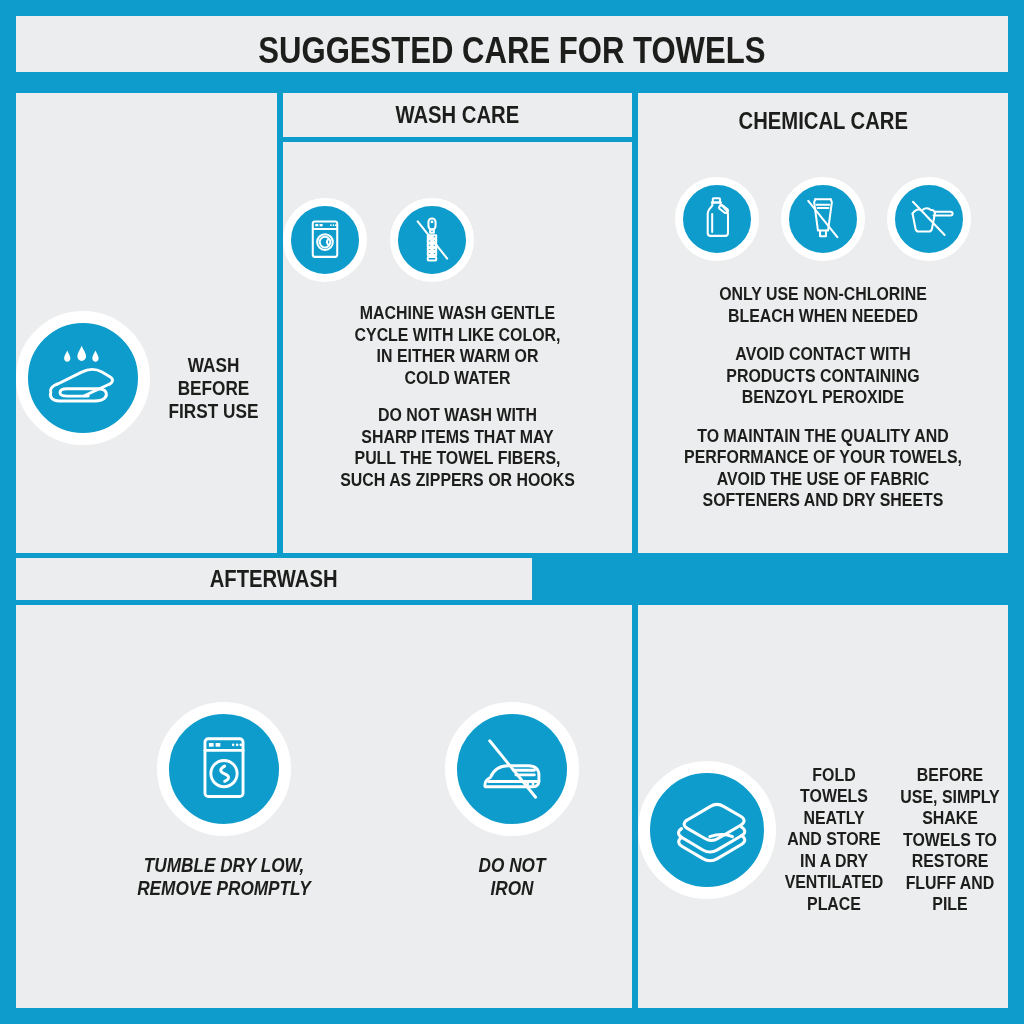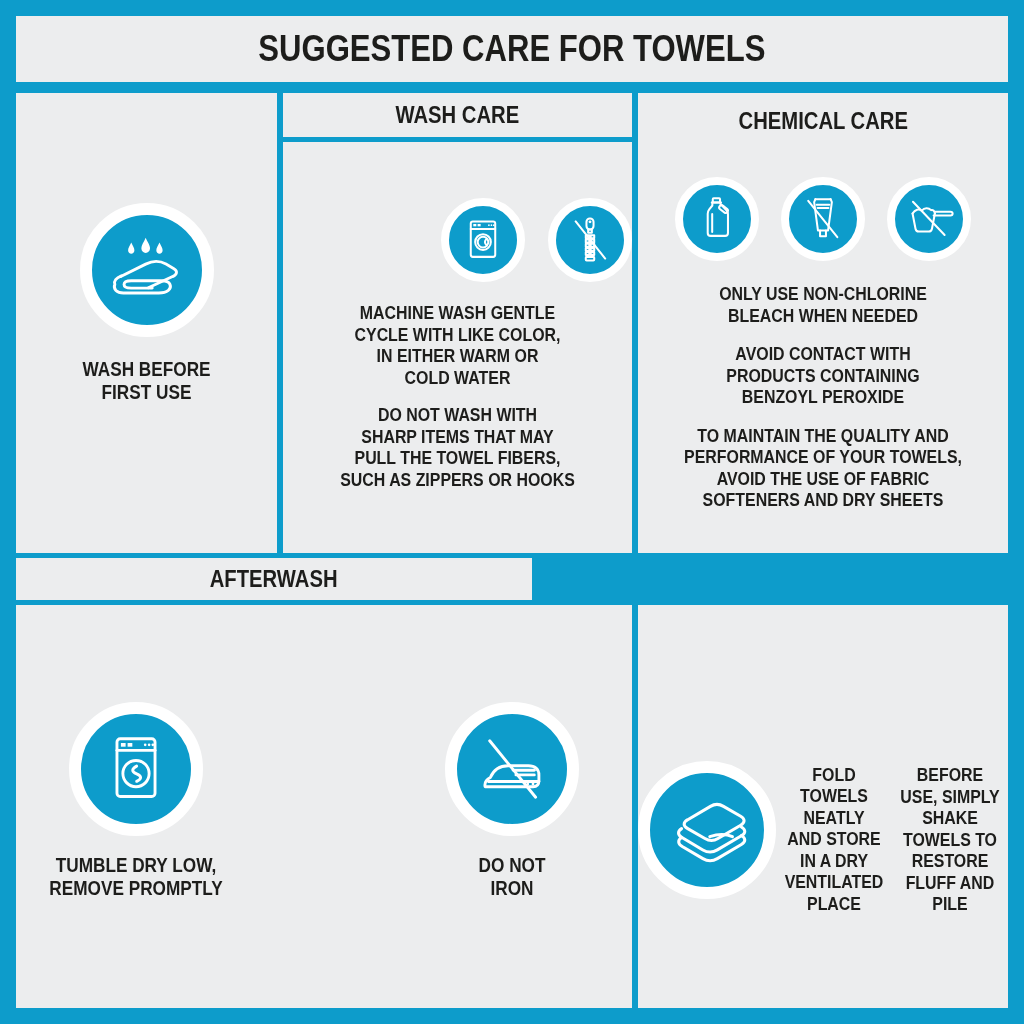"SUGGESTED CARE FOR TOWELS" .title-box { align-items: center -> flex-end; height: 66px -> 56px }
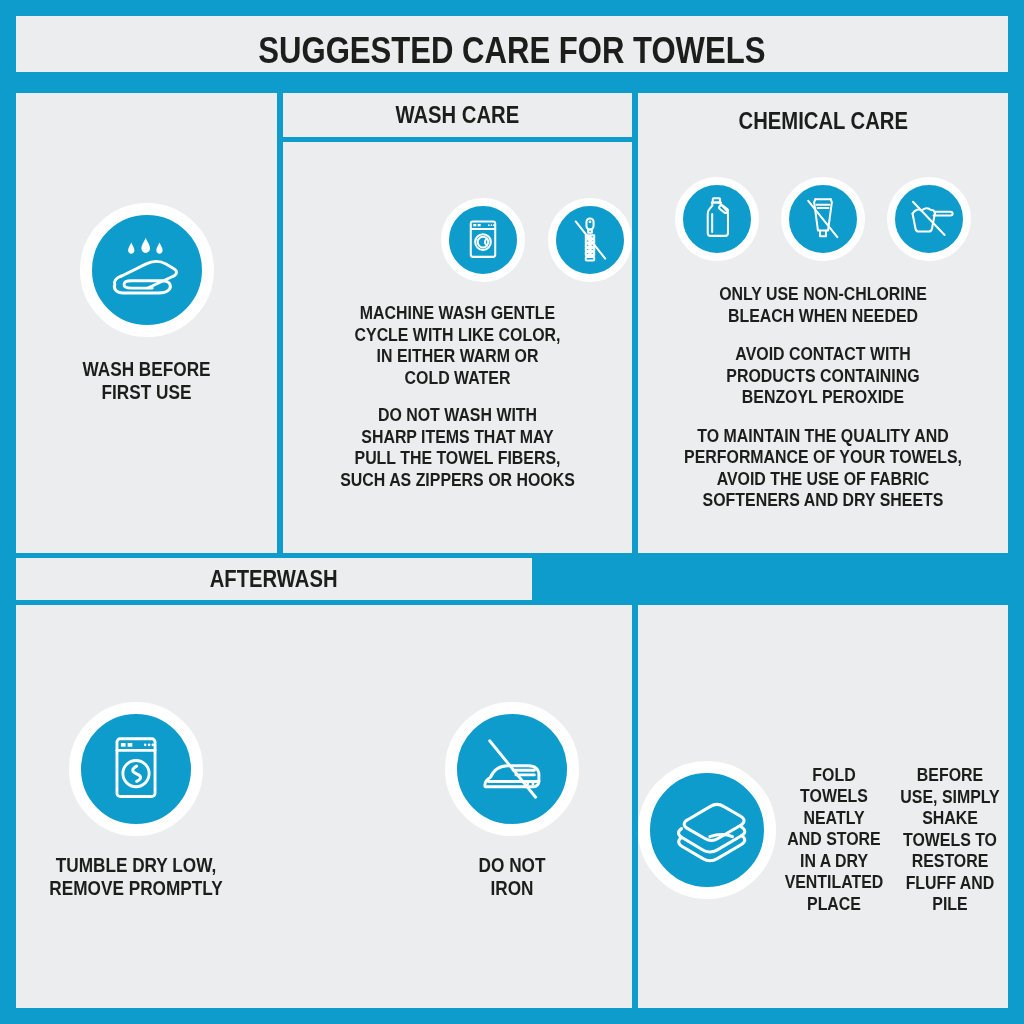"MACHINE WASH GENTLE" .content-washcare { align-items: flex-end -> flex-start }
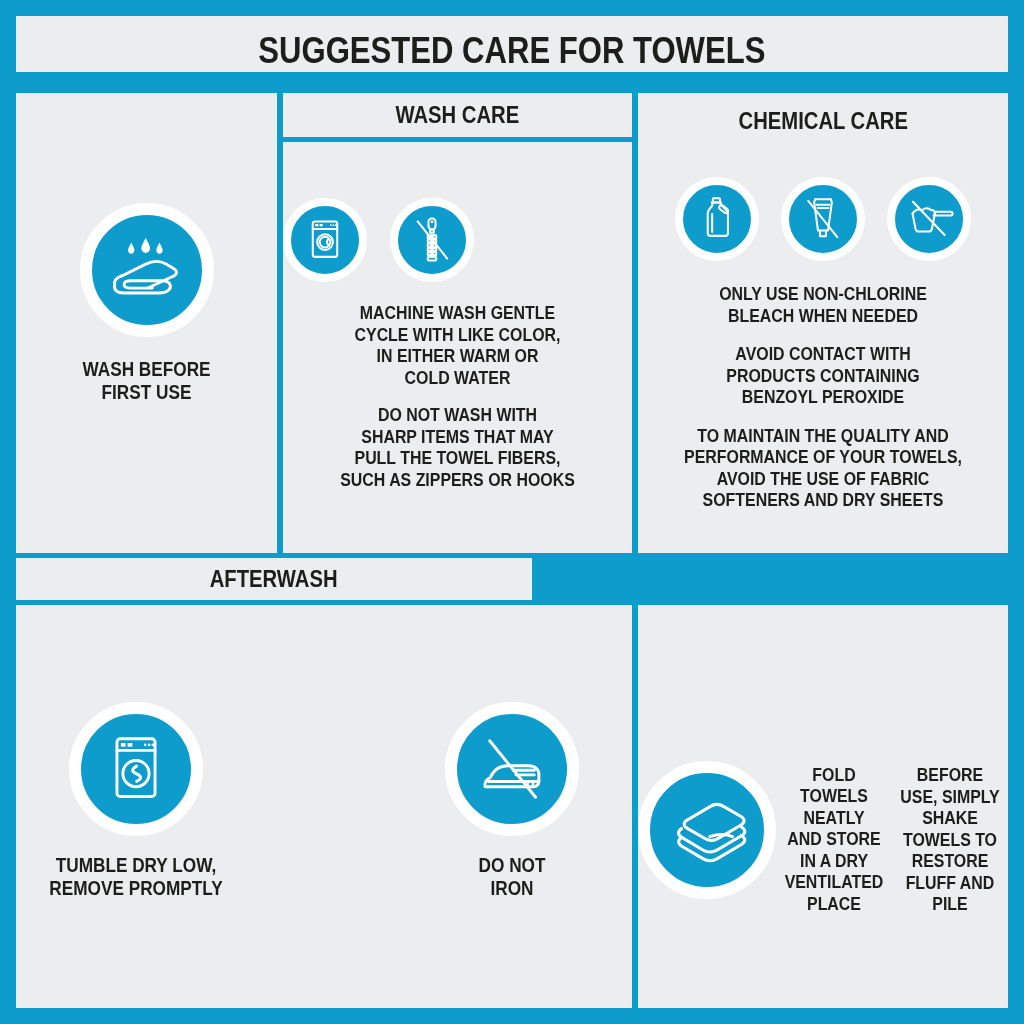"WASH BEFORE" .panel-left { flex-direction: column -> row }
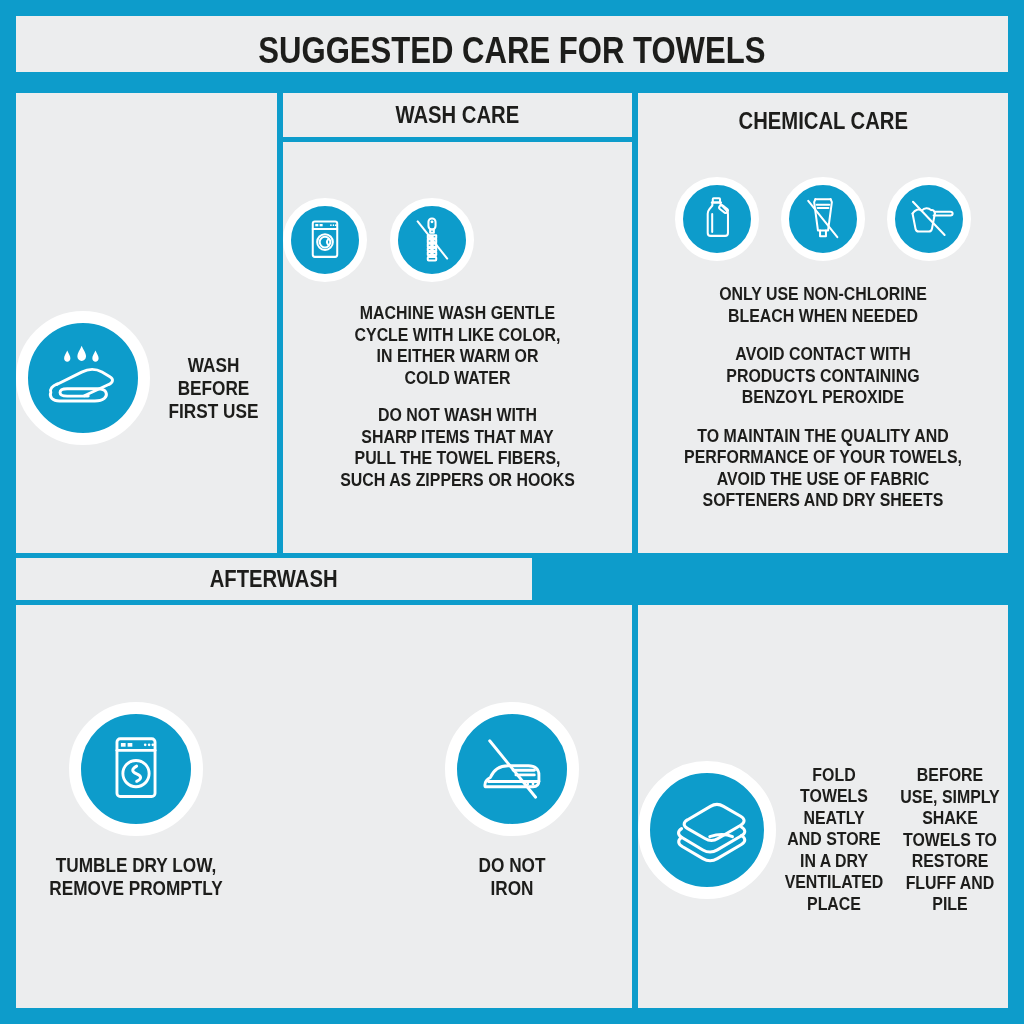"TUMBLE DRY LOW," .content-afterwash { font-style: none -> italic; gap: 36px -> 48px; justify-content: space-between -> flex-end }
